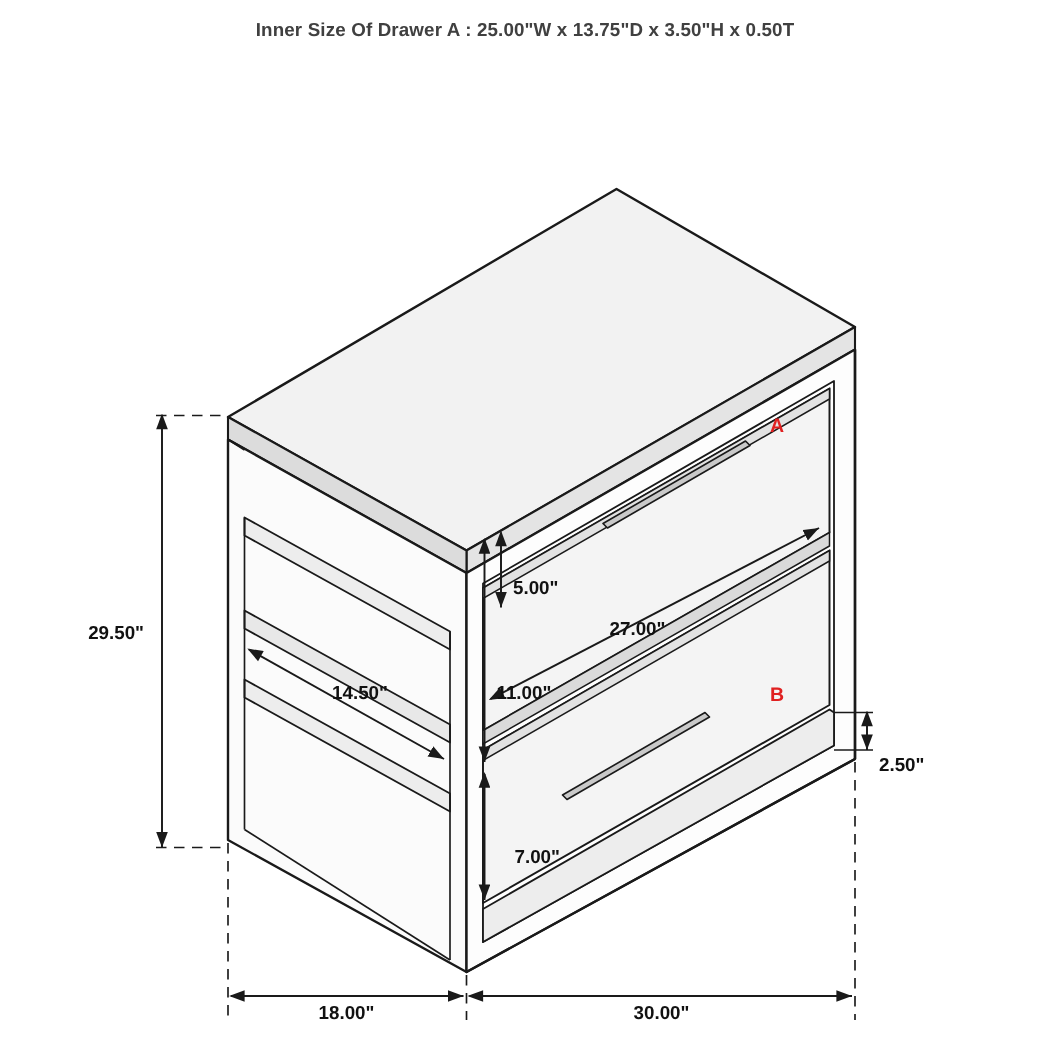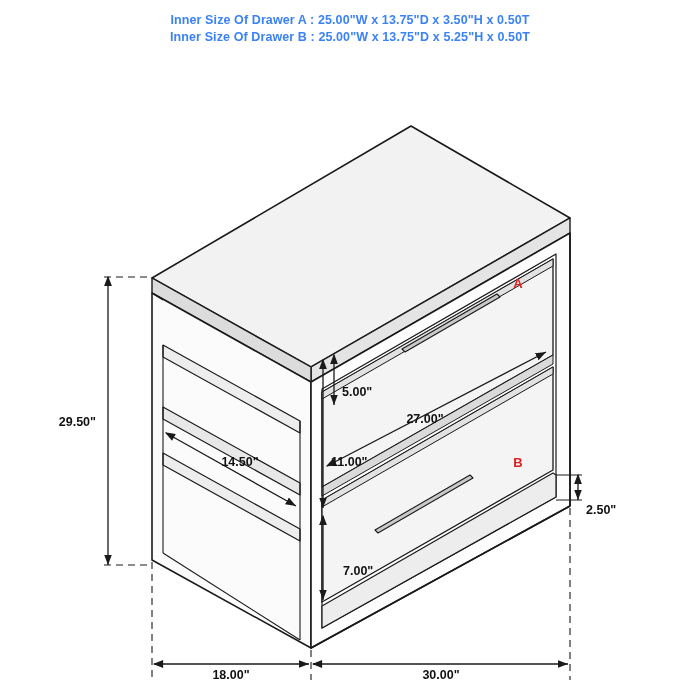"Inner Size Of Drawer A" .title-block { color: #3b82f6 -> #404040 }
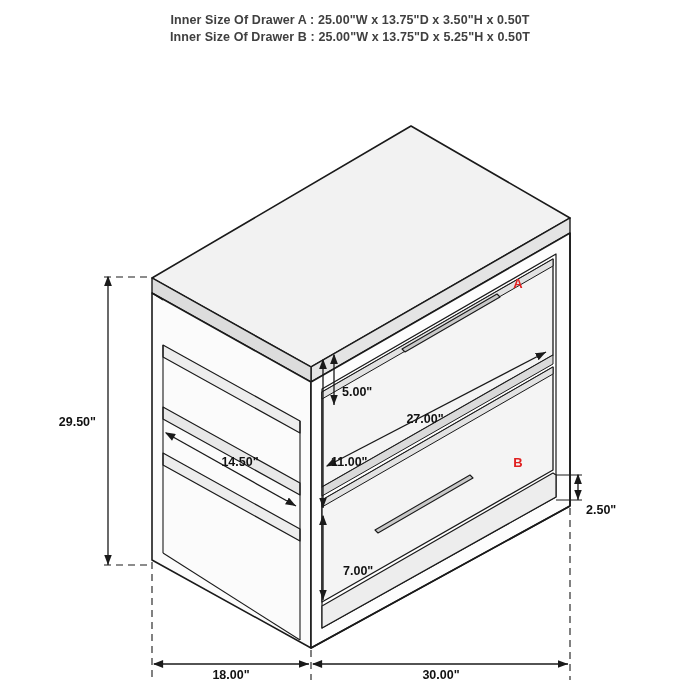"Inner Size Of Drawer B" span.title-line { html: <span>Inner Size Of Drawer B : 25.00"W x 13.75"D x 5.25"H x 0.50T</span> -> none }
